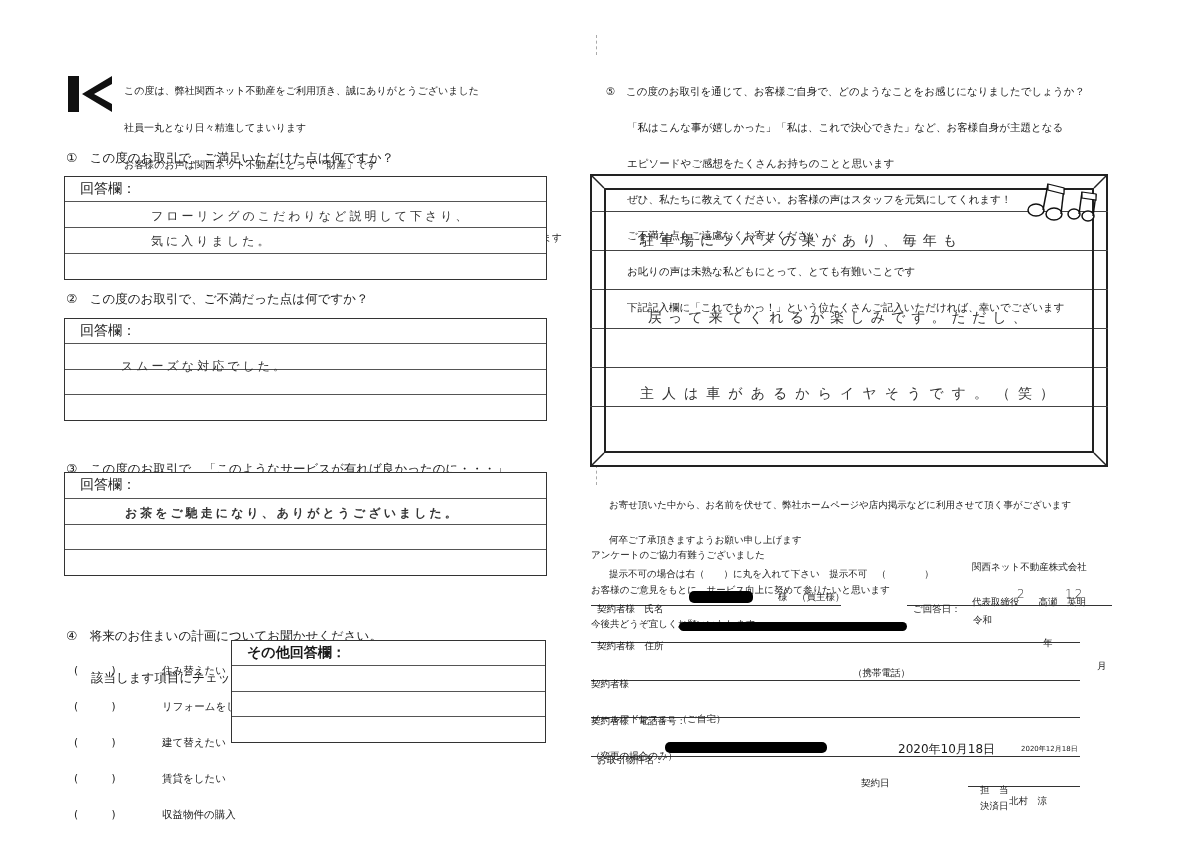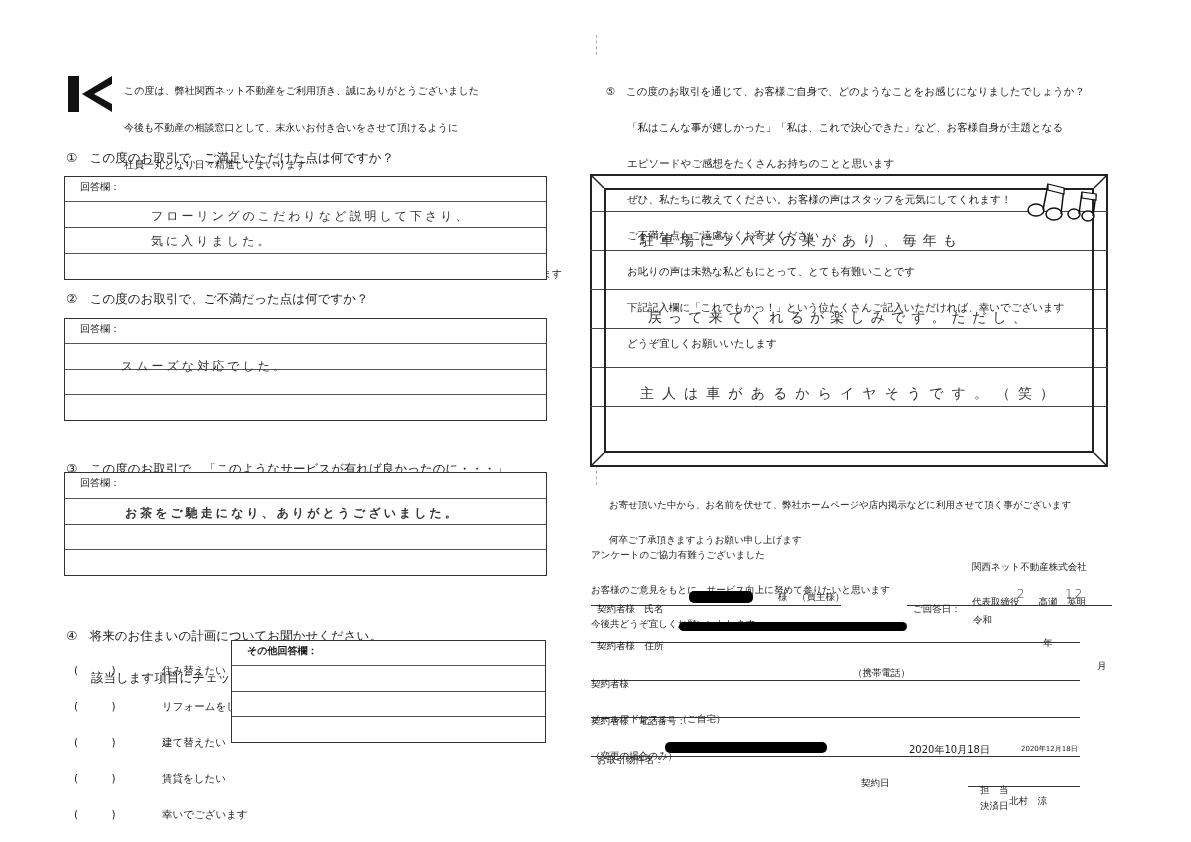"今後も不動産の相談窓口として、末永いお付き合いをさせて頂けるように" div { html: <div>今後も不動産の相談窓口として、末永いお付き合いをさせて頂けるように</div> -> none }
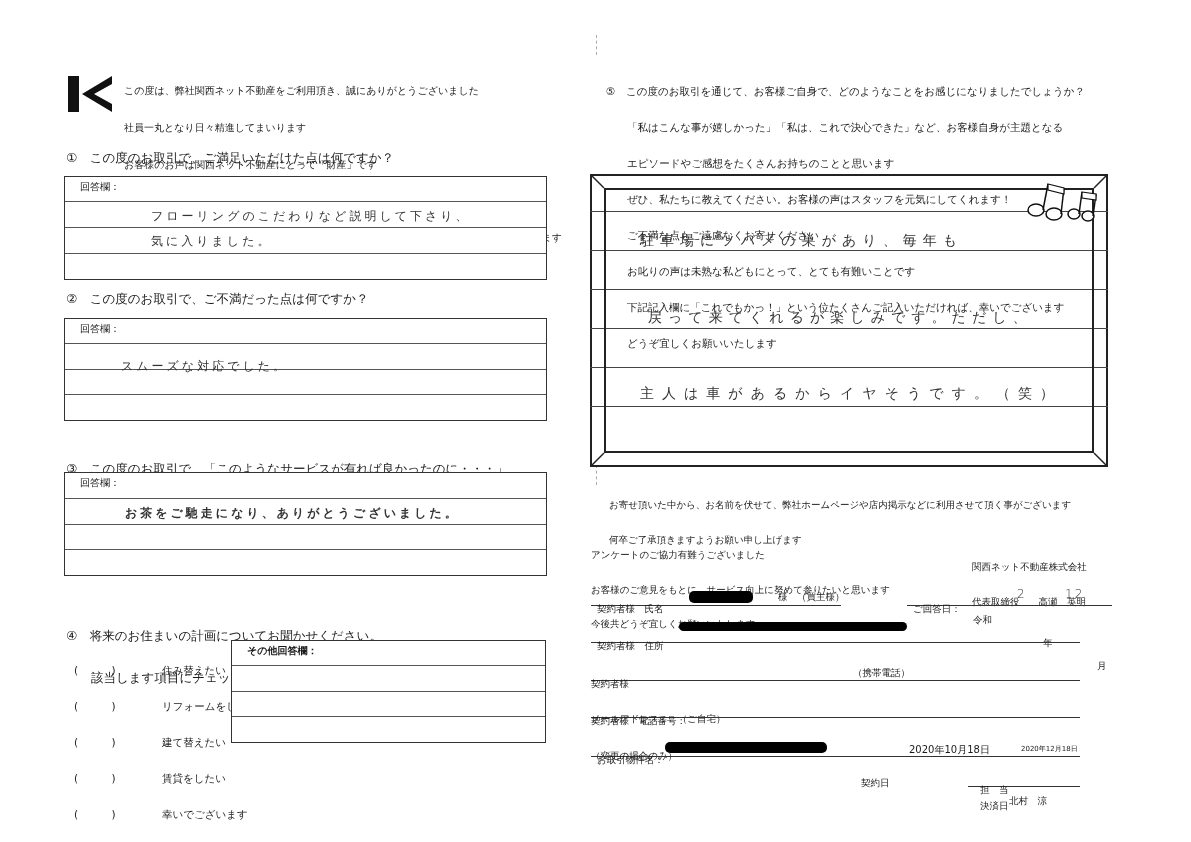"回答欄：" .box .lbl { font-size: 10px -> 14px }
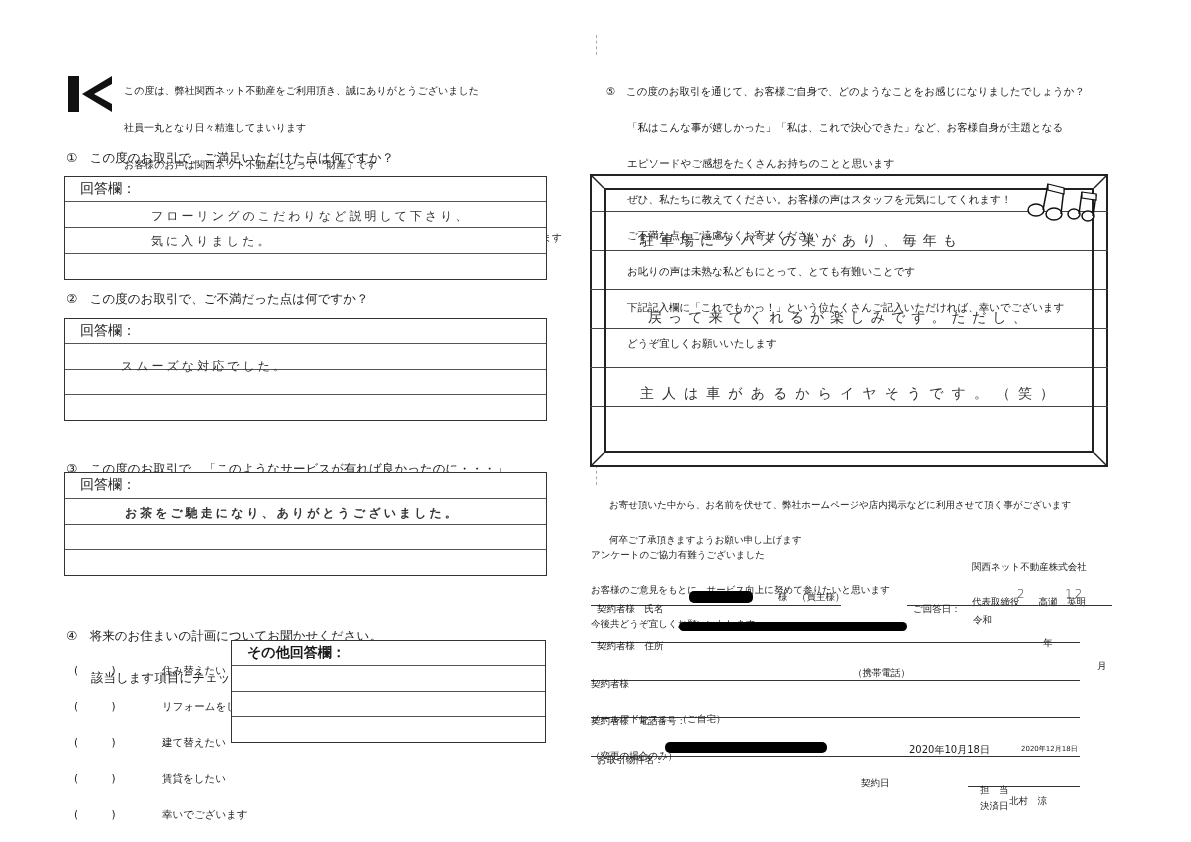"どうぞ宜しくお願いいたします" div { html: <div> どうぞ宜しくお願いいたします</div> -> none }
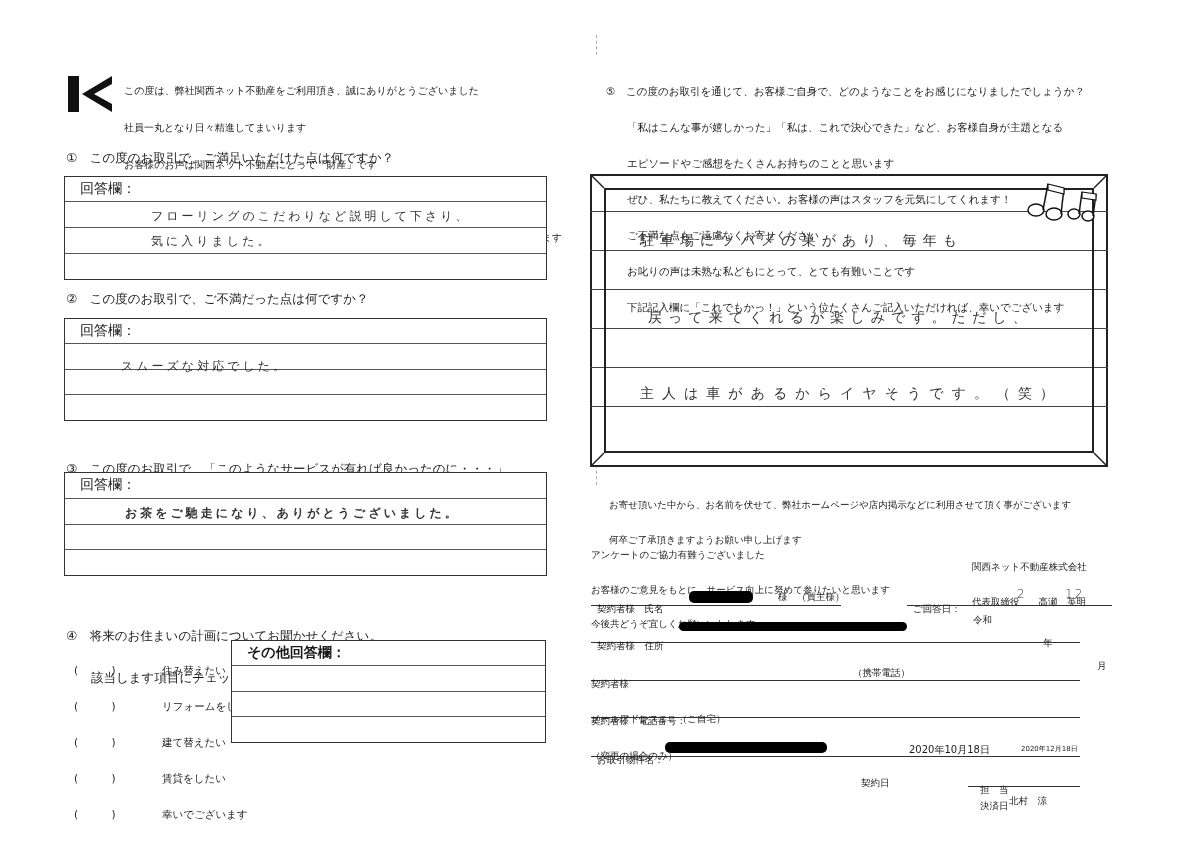"提示不可の場合は右（ ）に丸を入れて下さい 提示不可 （ ）" div { html: none -> <div>提示不可の場合は右（ ）に丸を入れて下さい 提示不可 （ ）</div> }
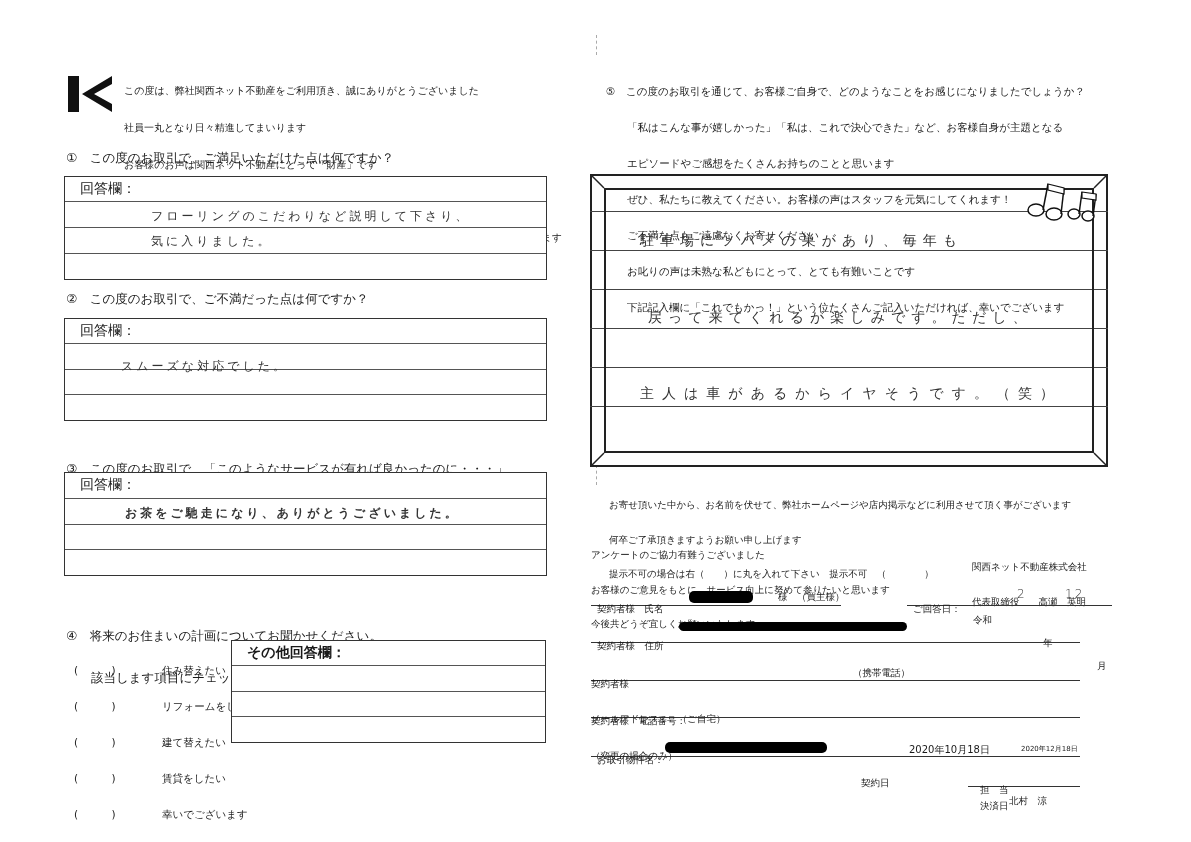"2020年10月18日" span { font-size: 10px -> 12px; left: 318px -> 307px }
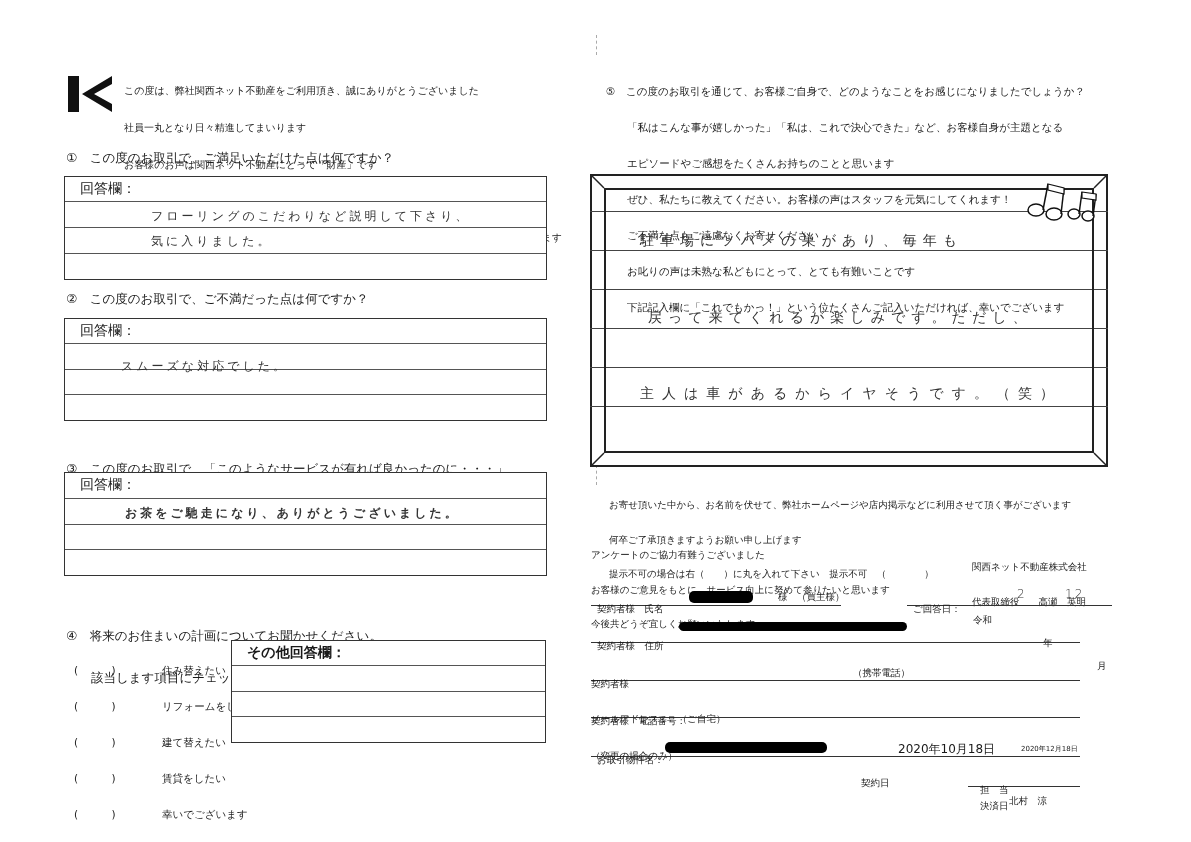"幸いでございます" span { text: 幸いでございます -> 収益物件の購入 }
